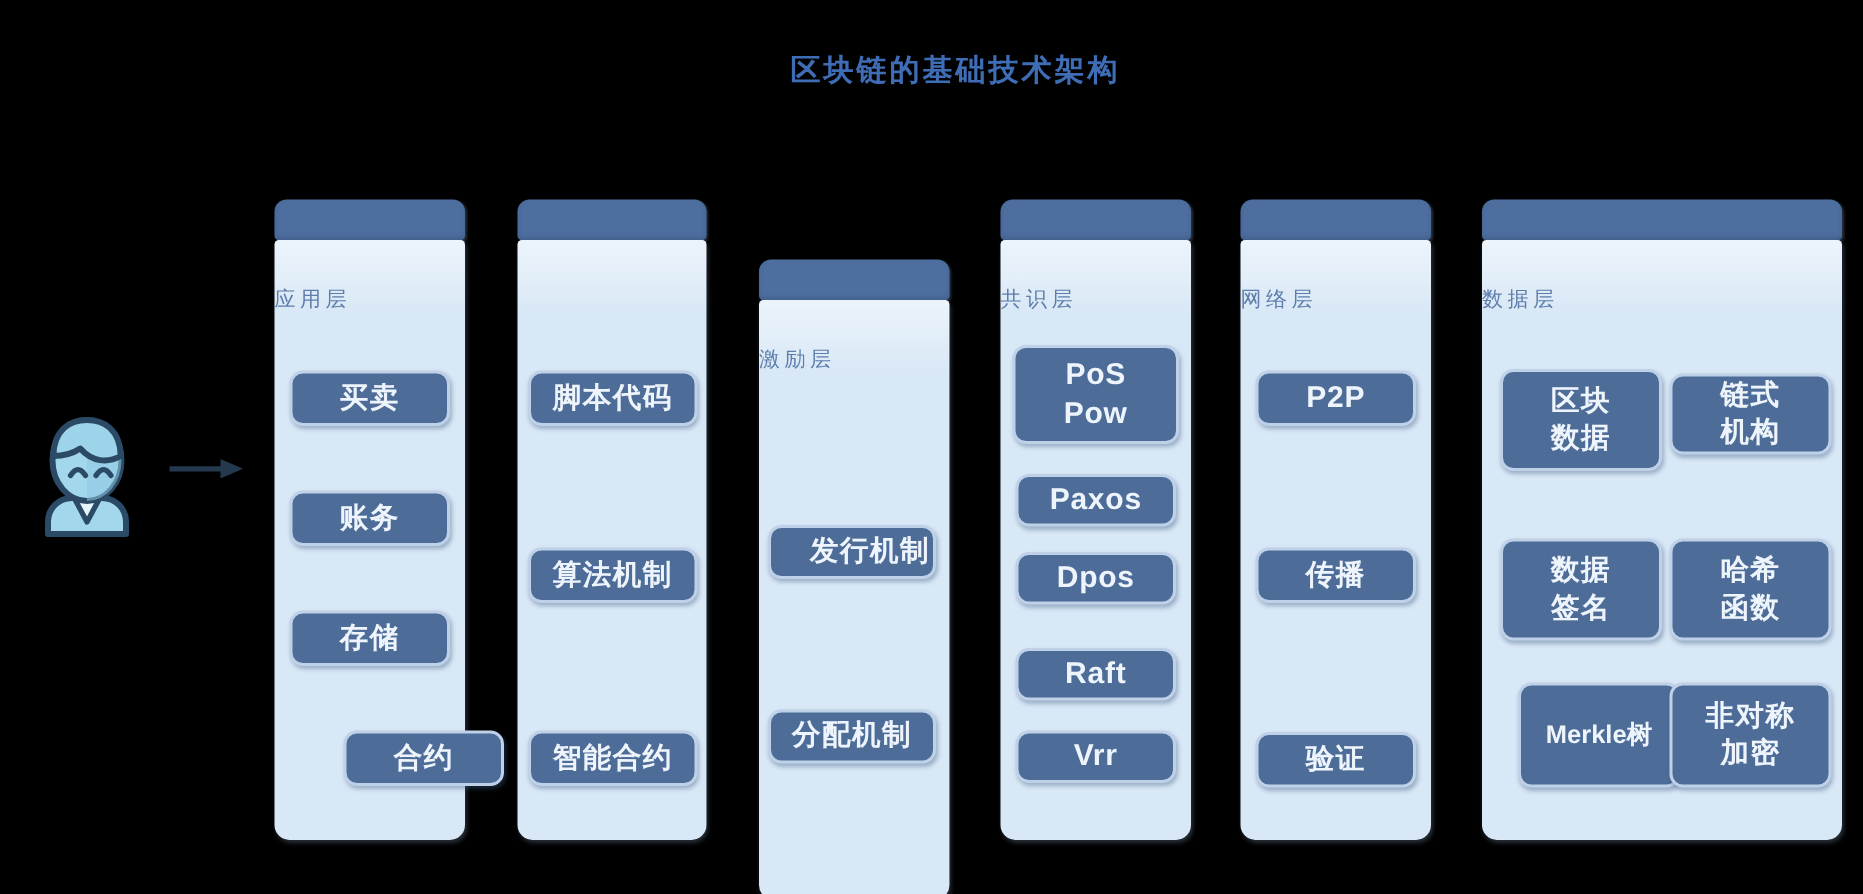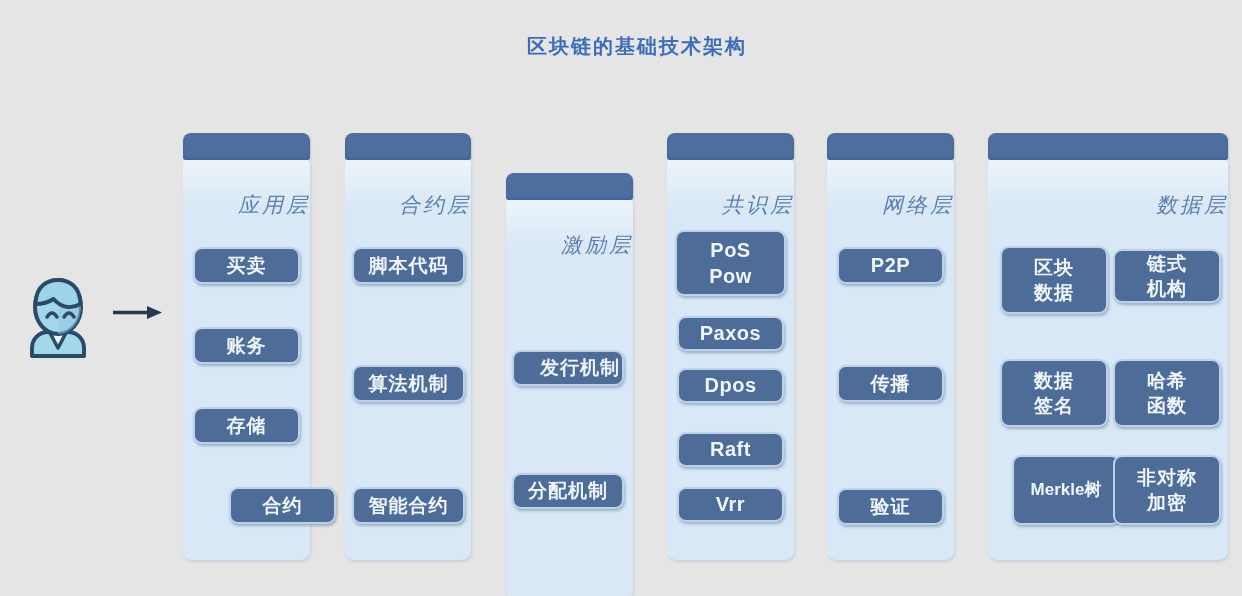"区块链的基础技术架构" .canvas { background: #e5e5e5 -> #000000 }
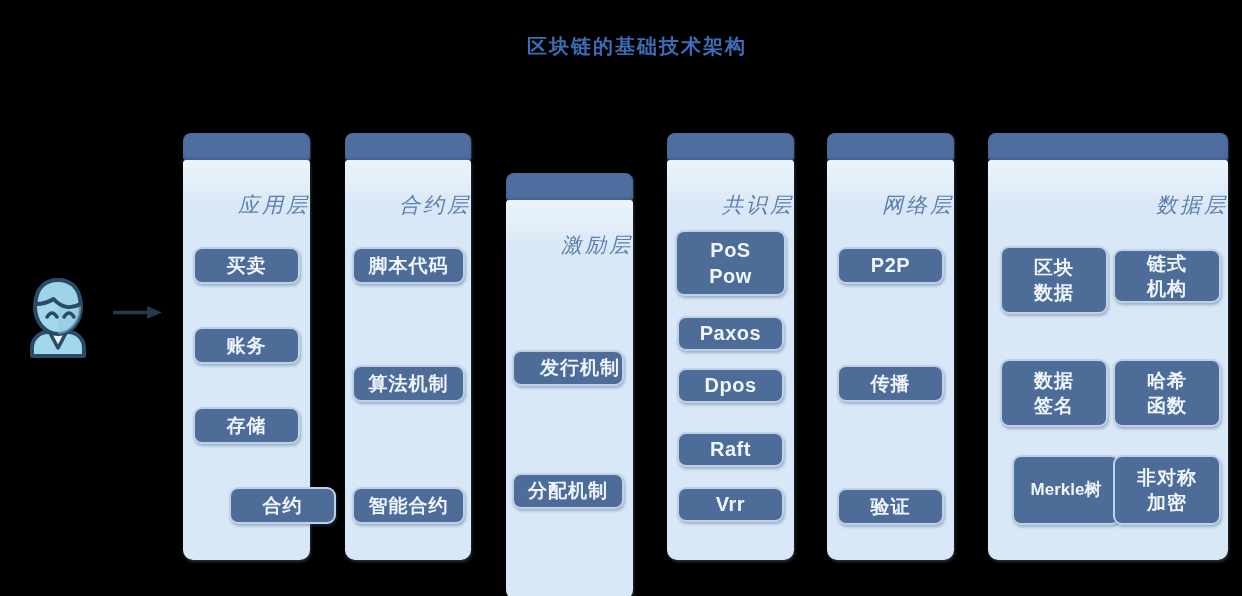"应用层" .layer-title { font-size: 21px -> 14px; font-style: italic -> none; text-align: right -> left }
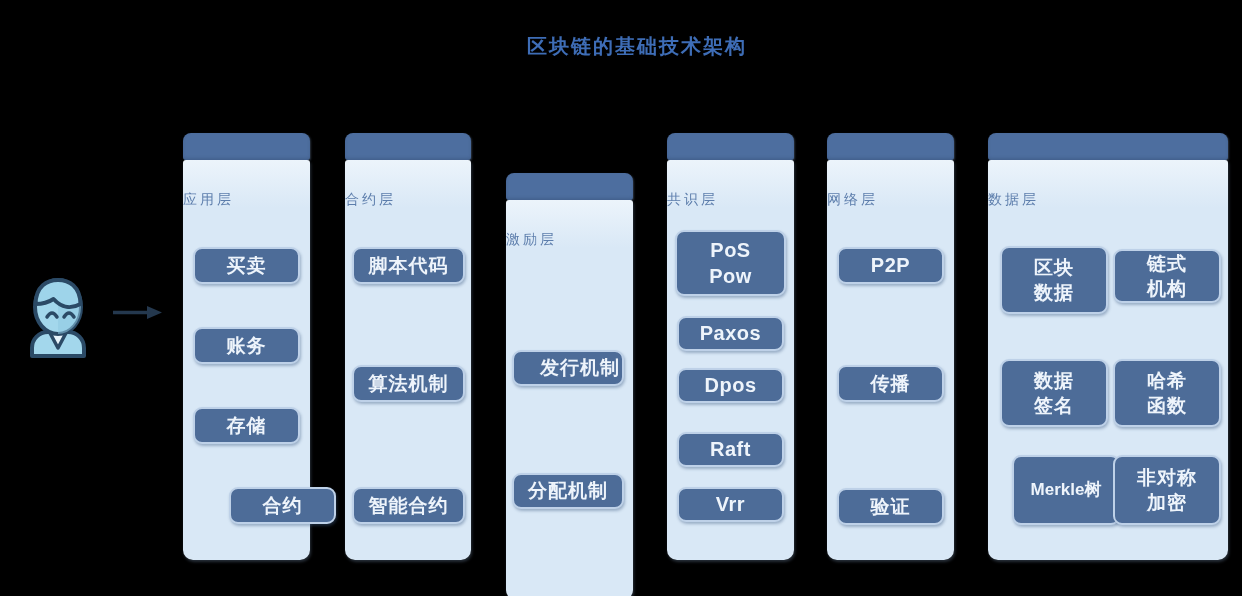"合约层" div.layer-title { html: <div>合约层</div> -> none }
